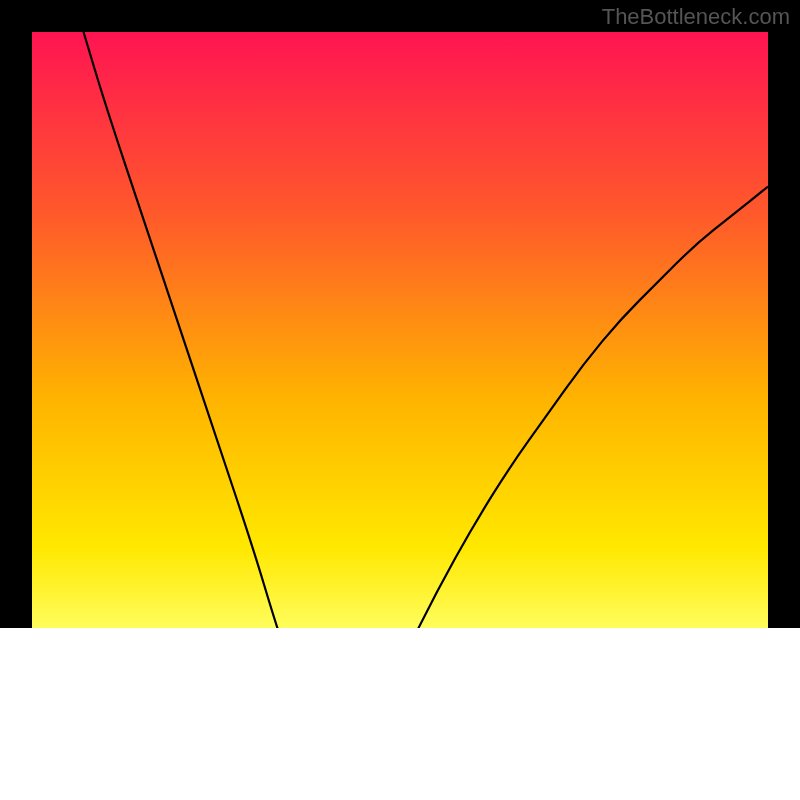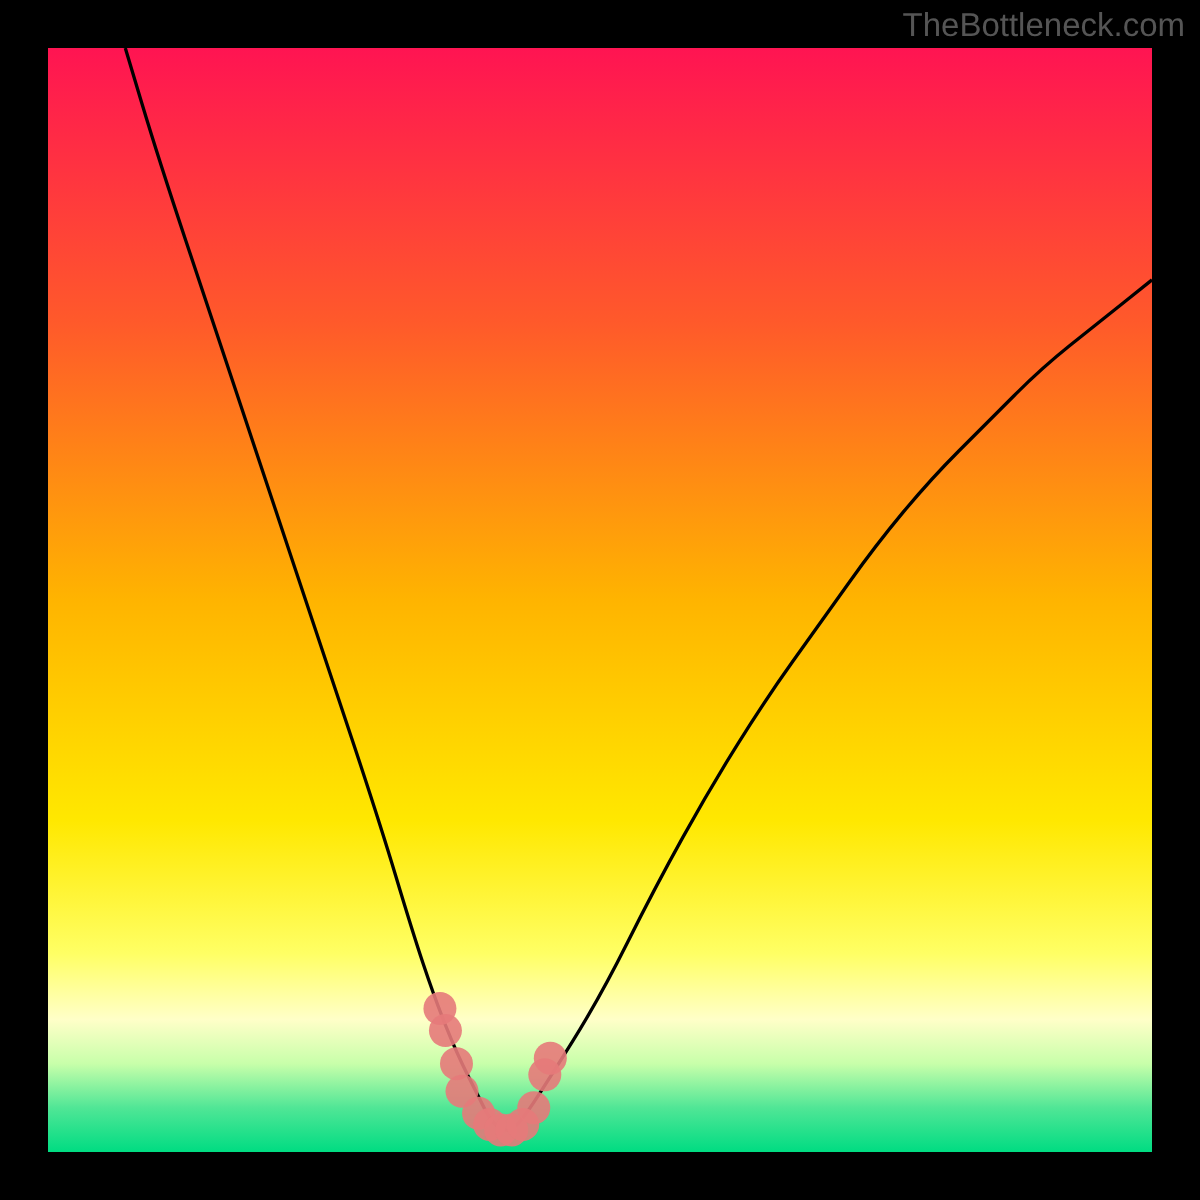"TheBottleneck.com" .container { height: 800px -> 628px }
